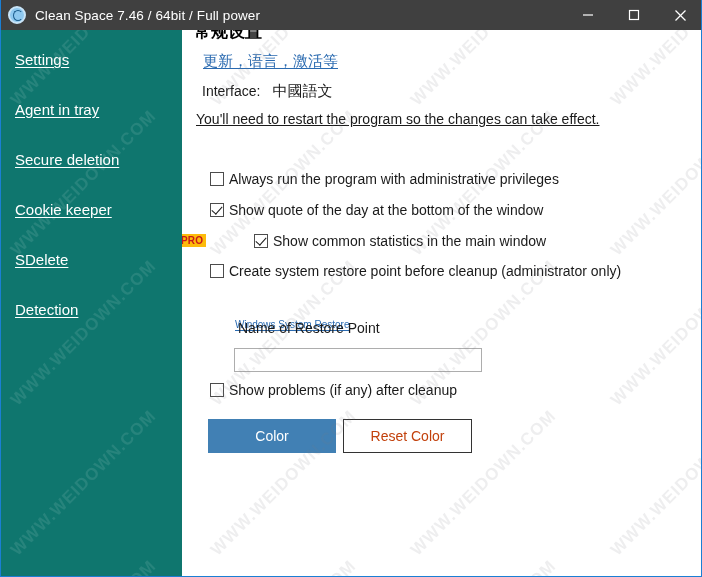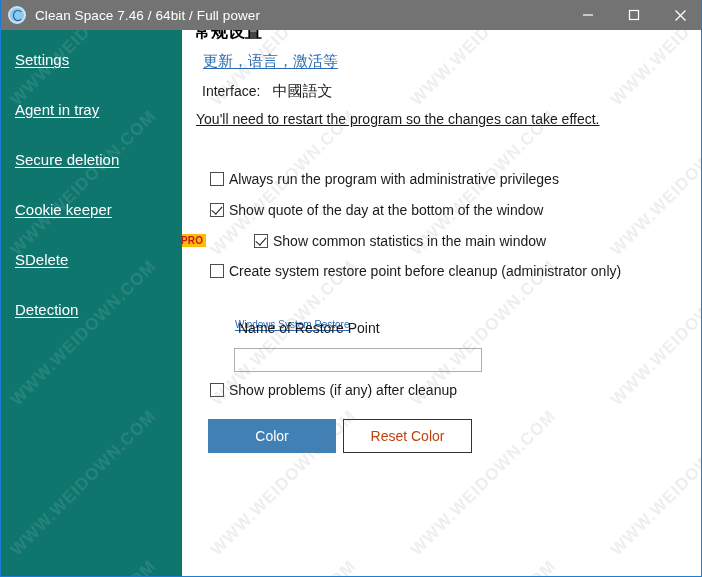"Clean Space 7.46 / 64bit" #titlebar { background: #737373 -> #404040 }
